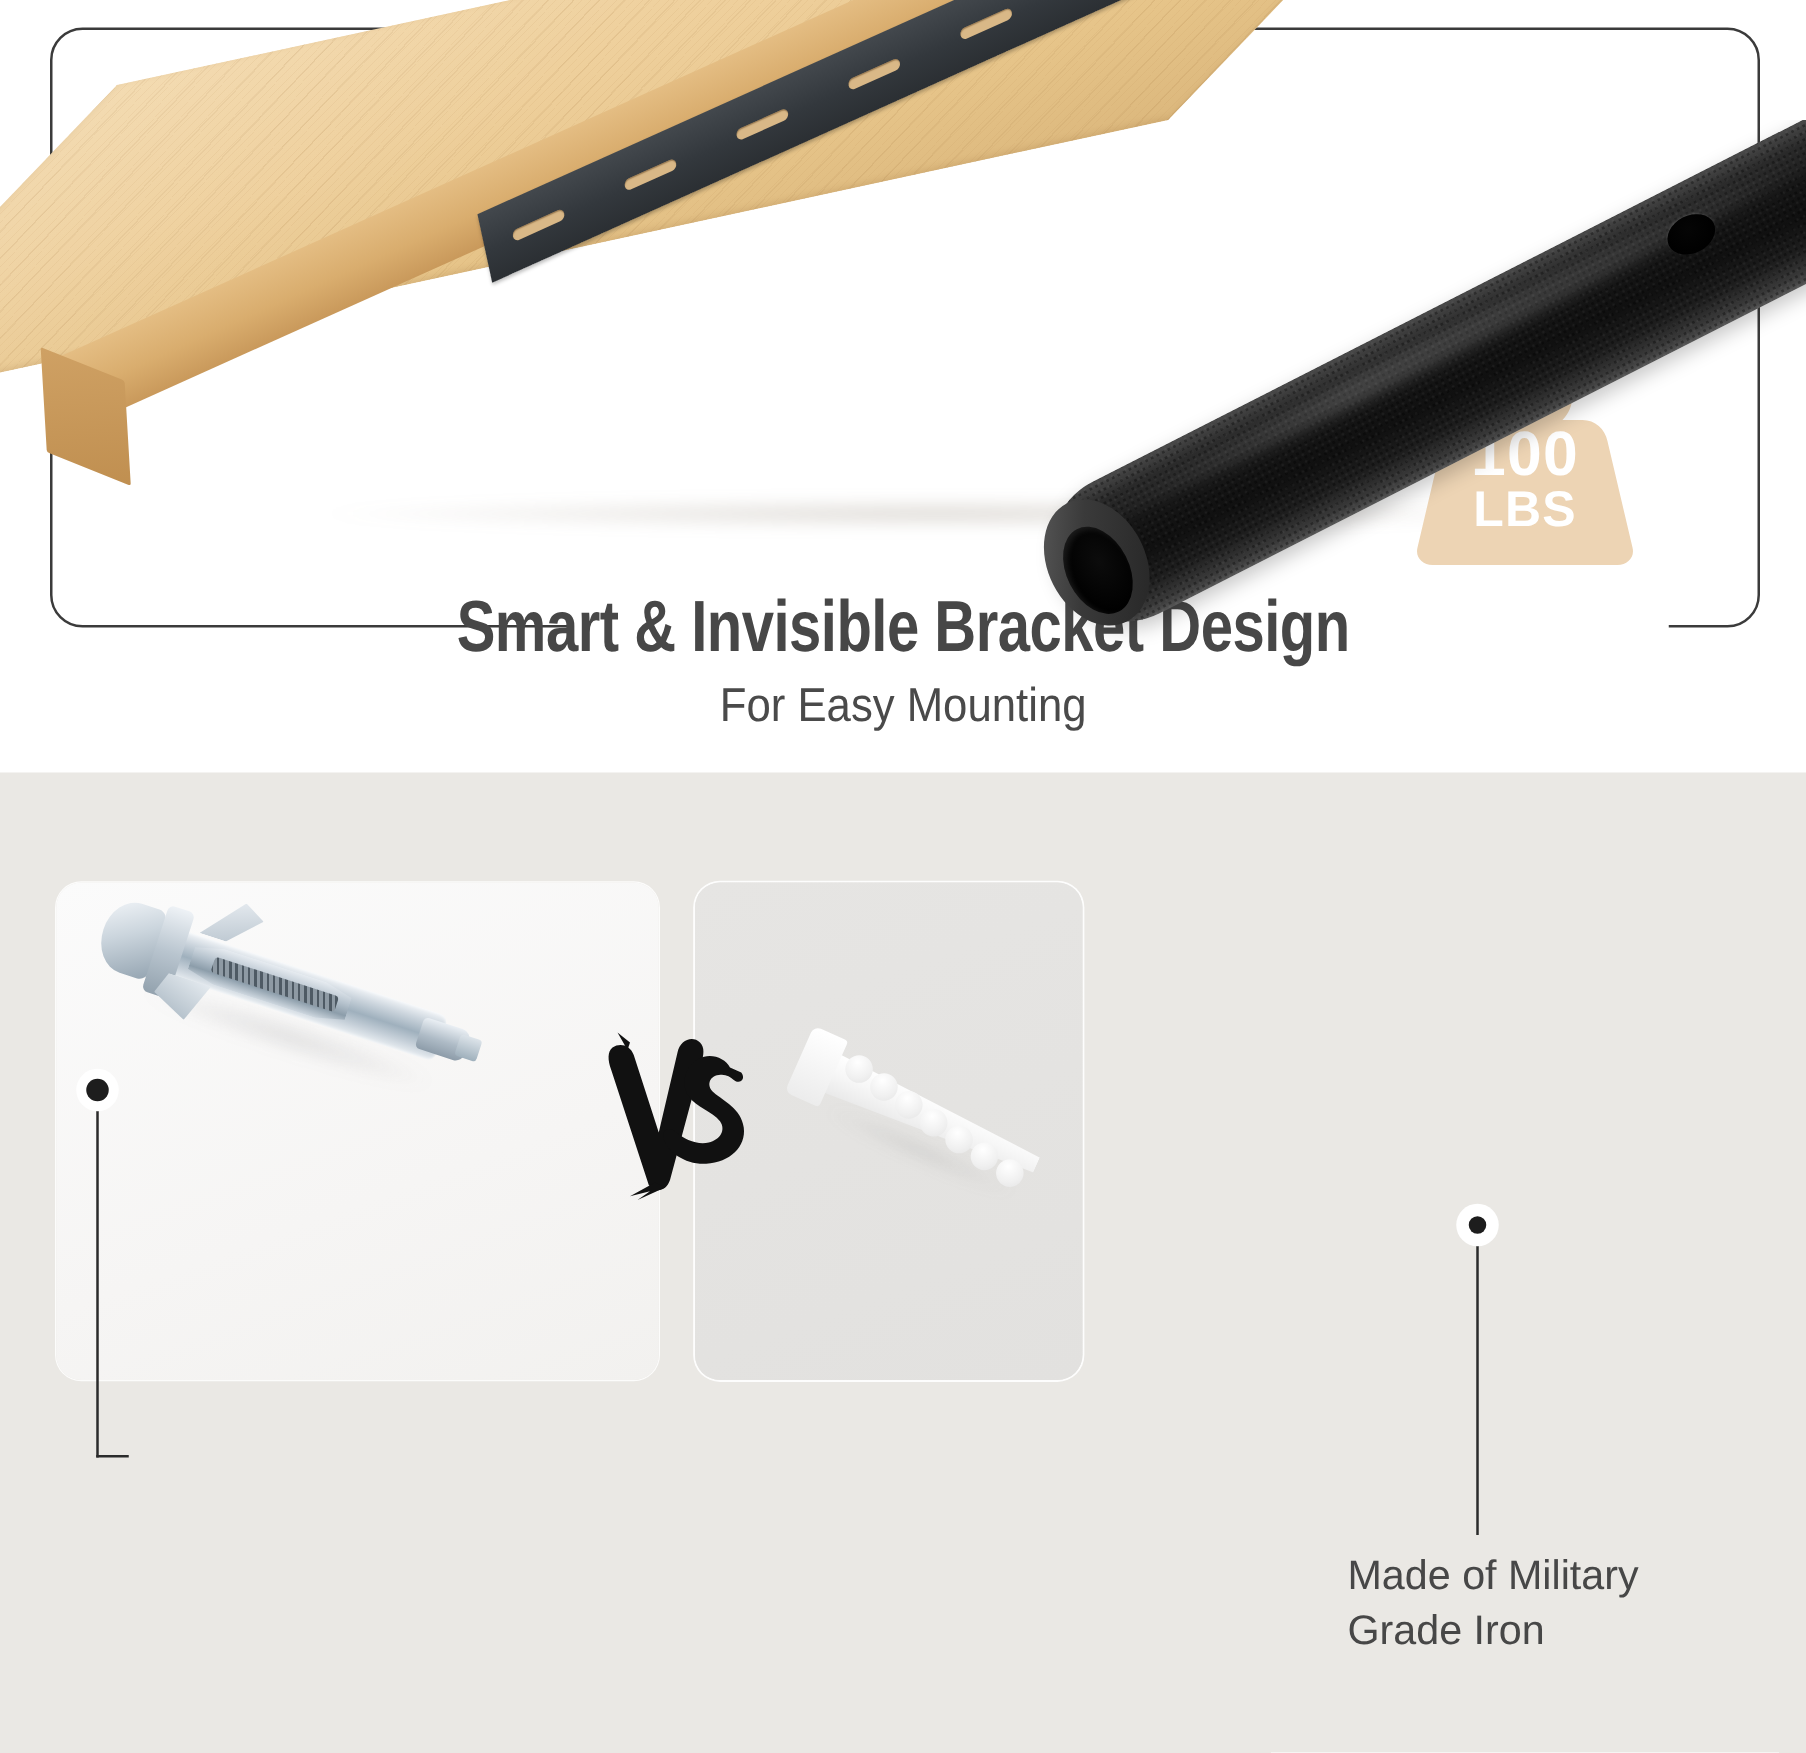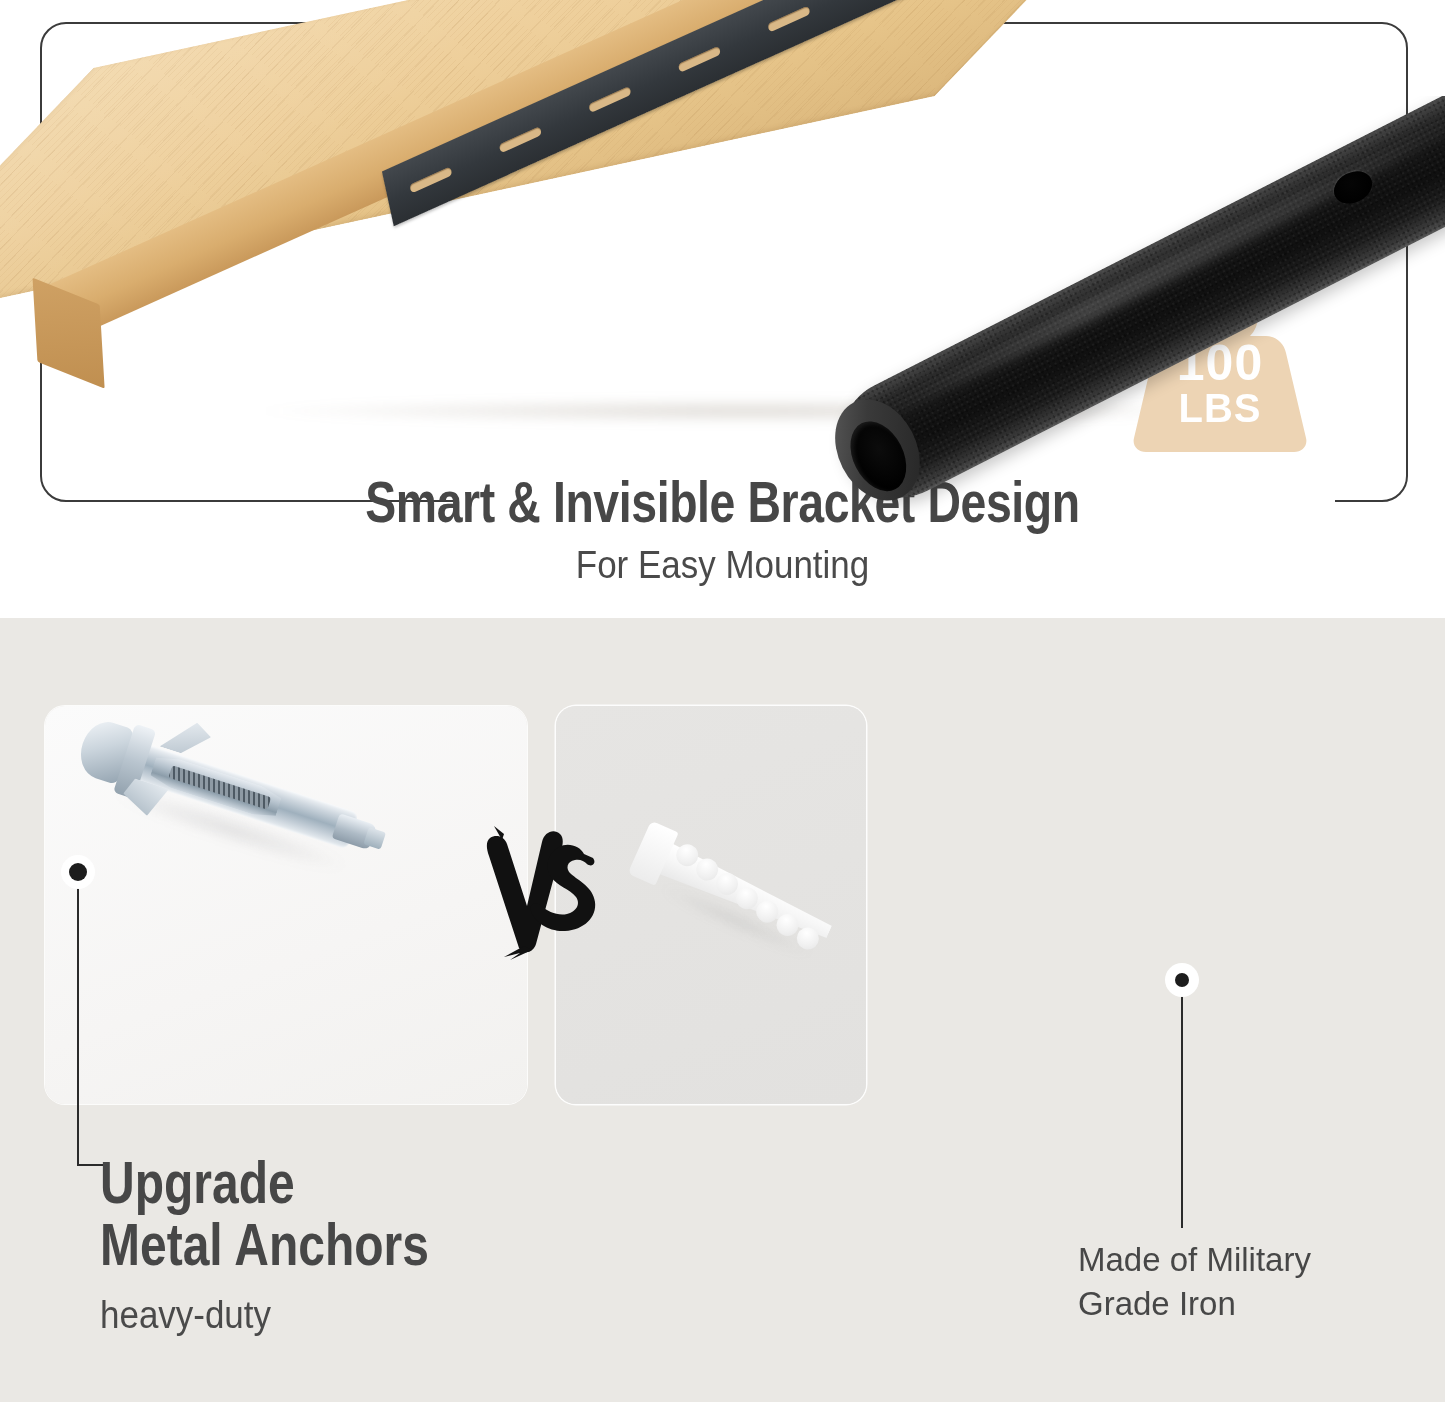"Upgrade" div.cap-left { html: <div> <div>Upgrade</div> <div>Metal Anchors</div> <div>heavy-duty</div> </div> -> none }
